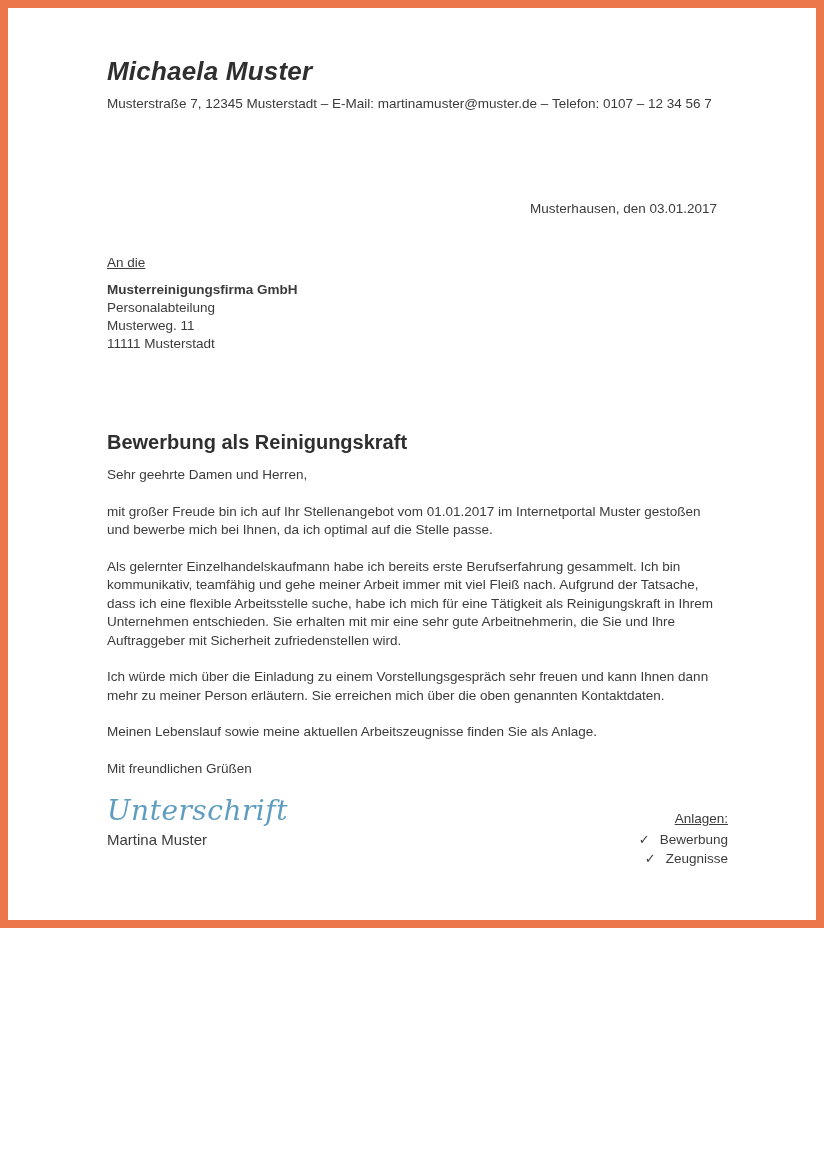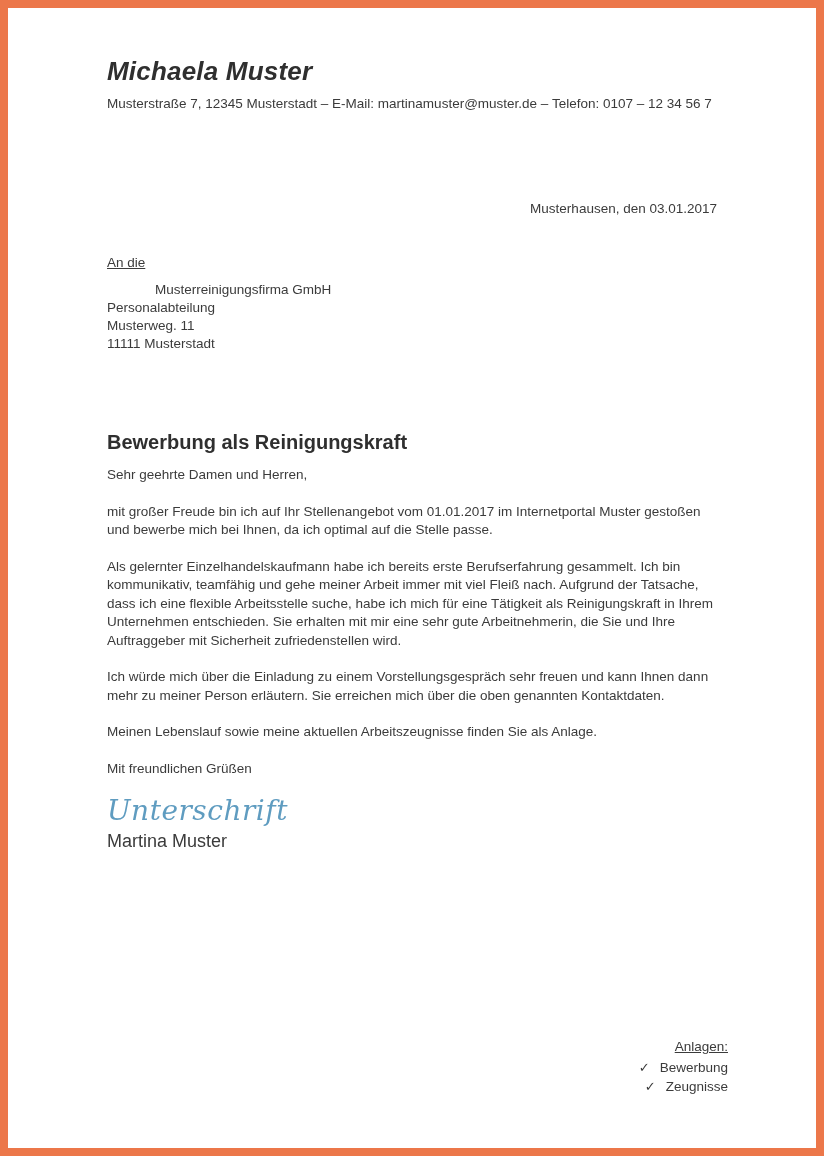"Michaela Muster" .page { height: 1156px -> 928px }
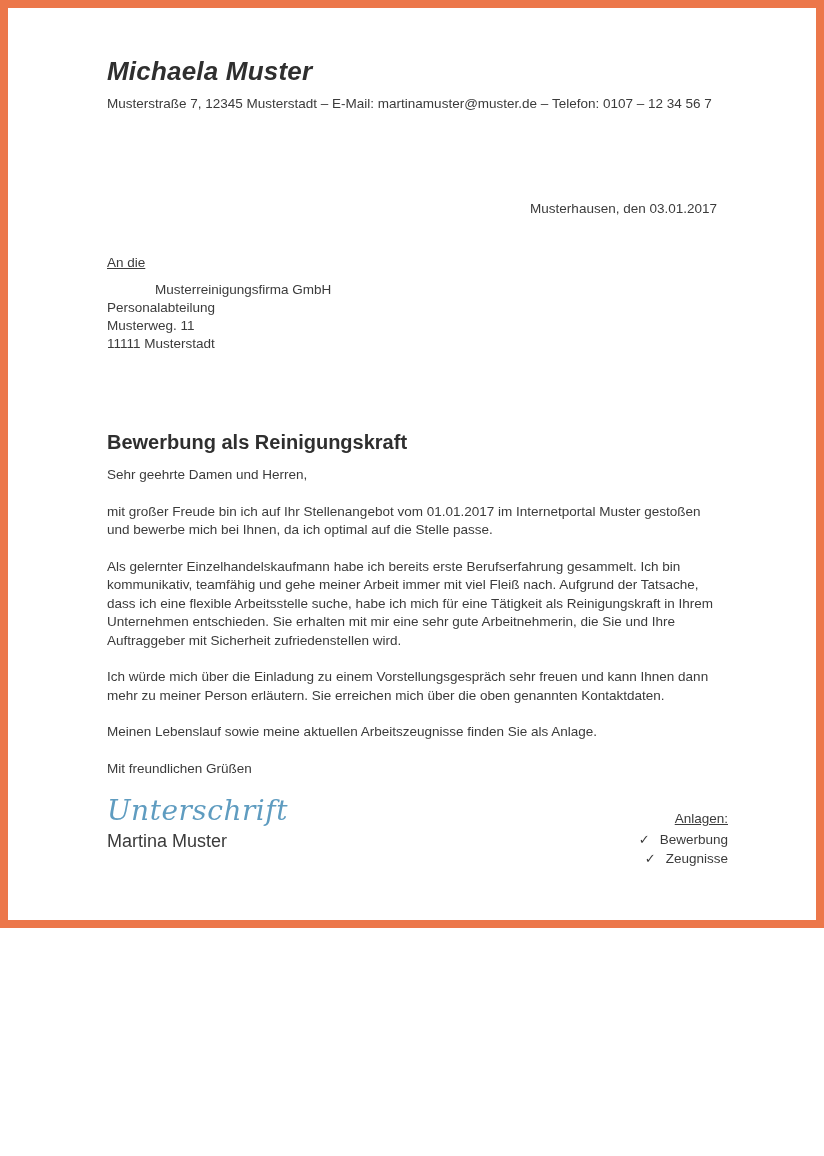"Musterreinigungsfirma GmbH" .recipient .company { font-weight: normal -> bold; margin-left: 48px -> none }
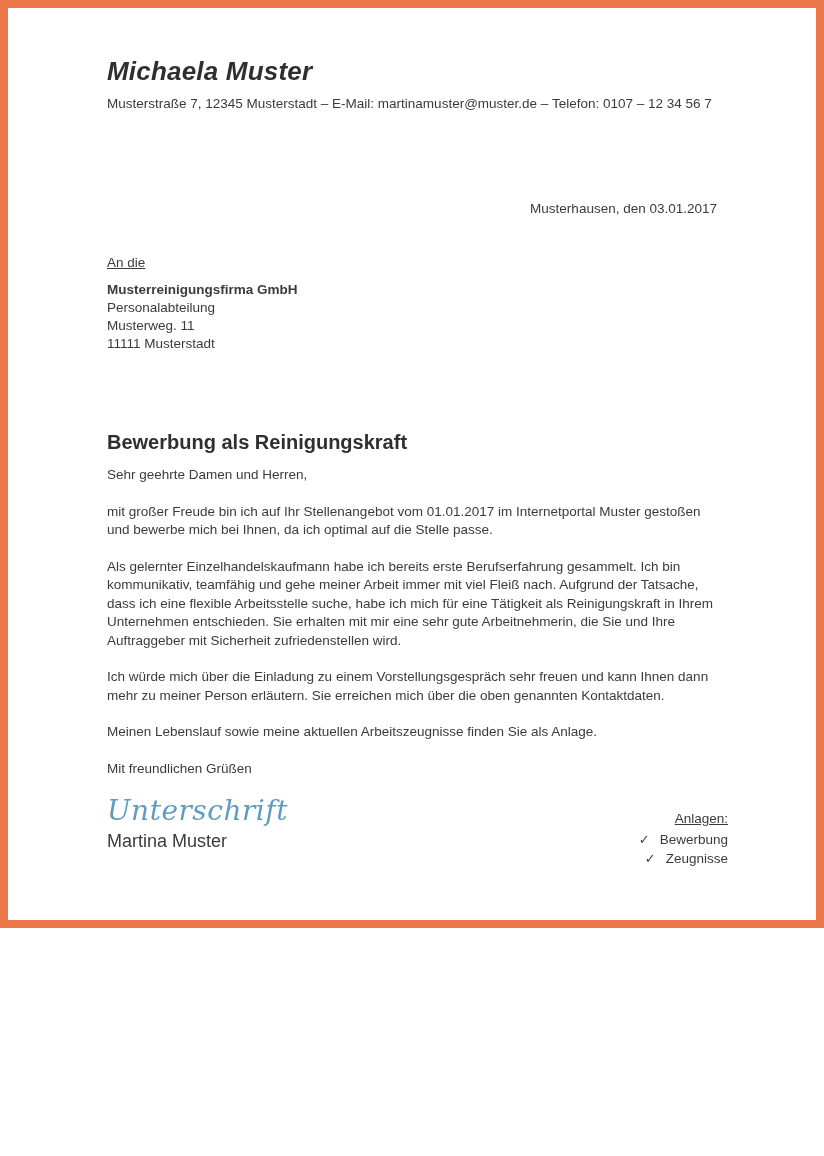"Martina Muster" .signer { font-size: 18px -> 15px }
